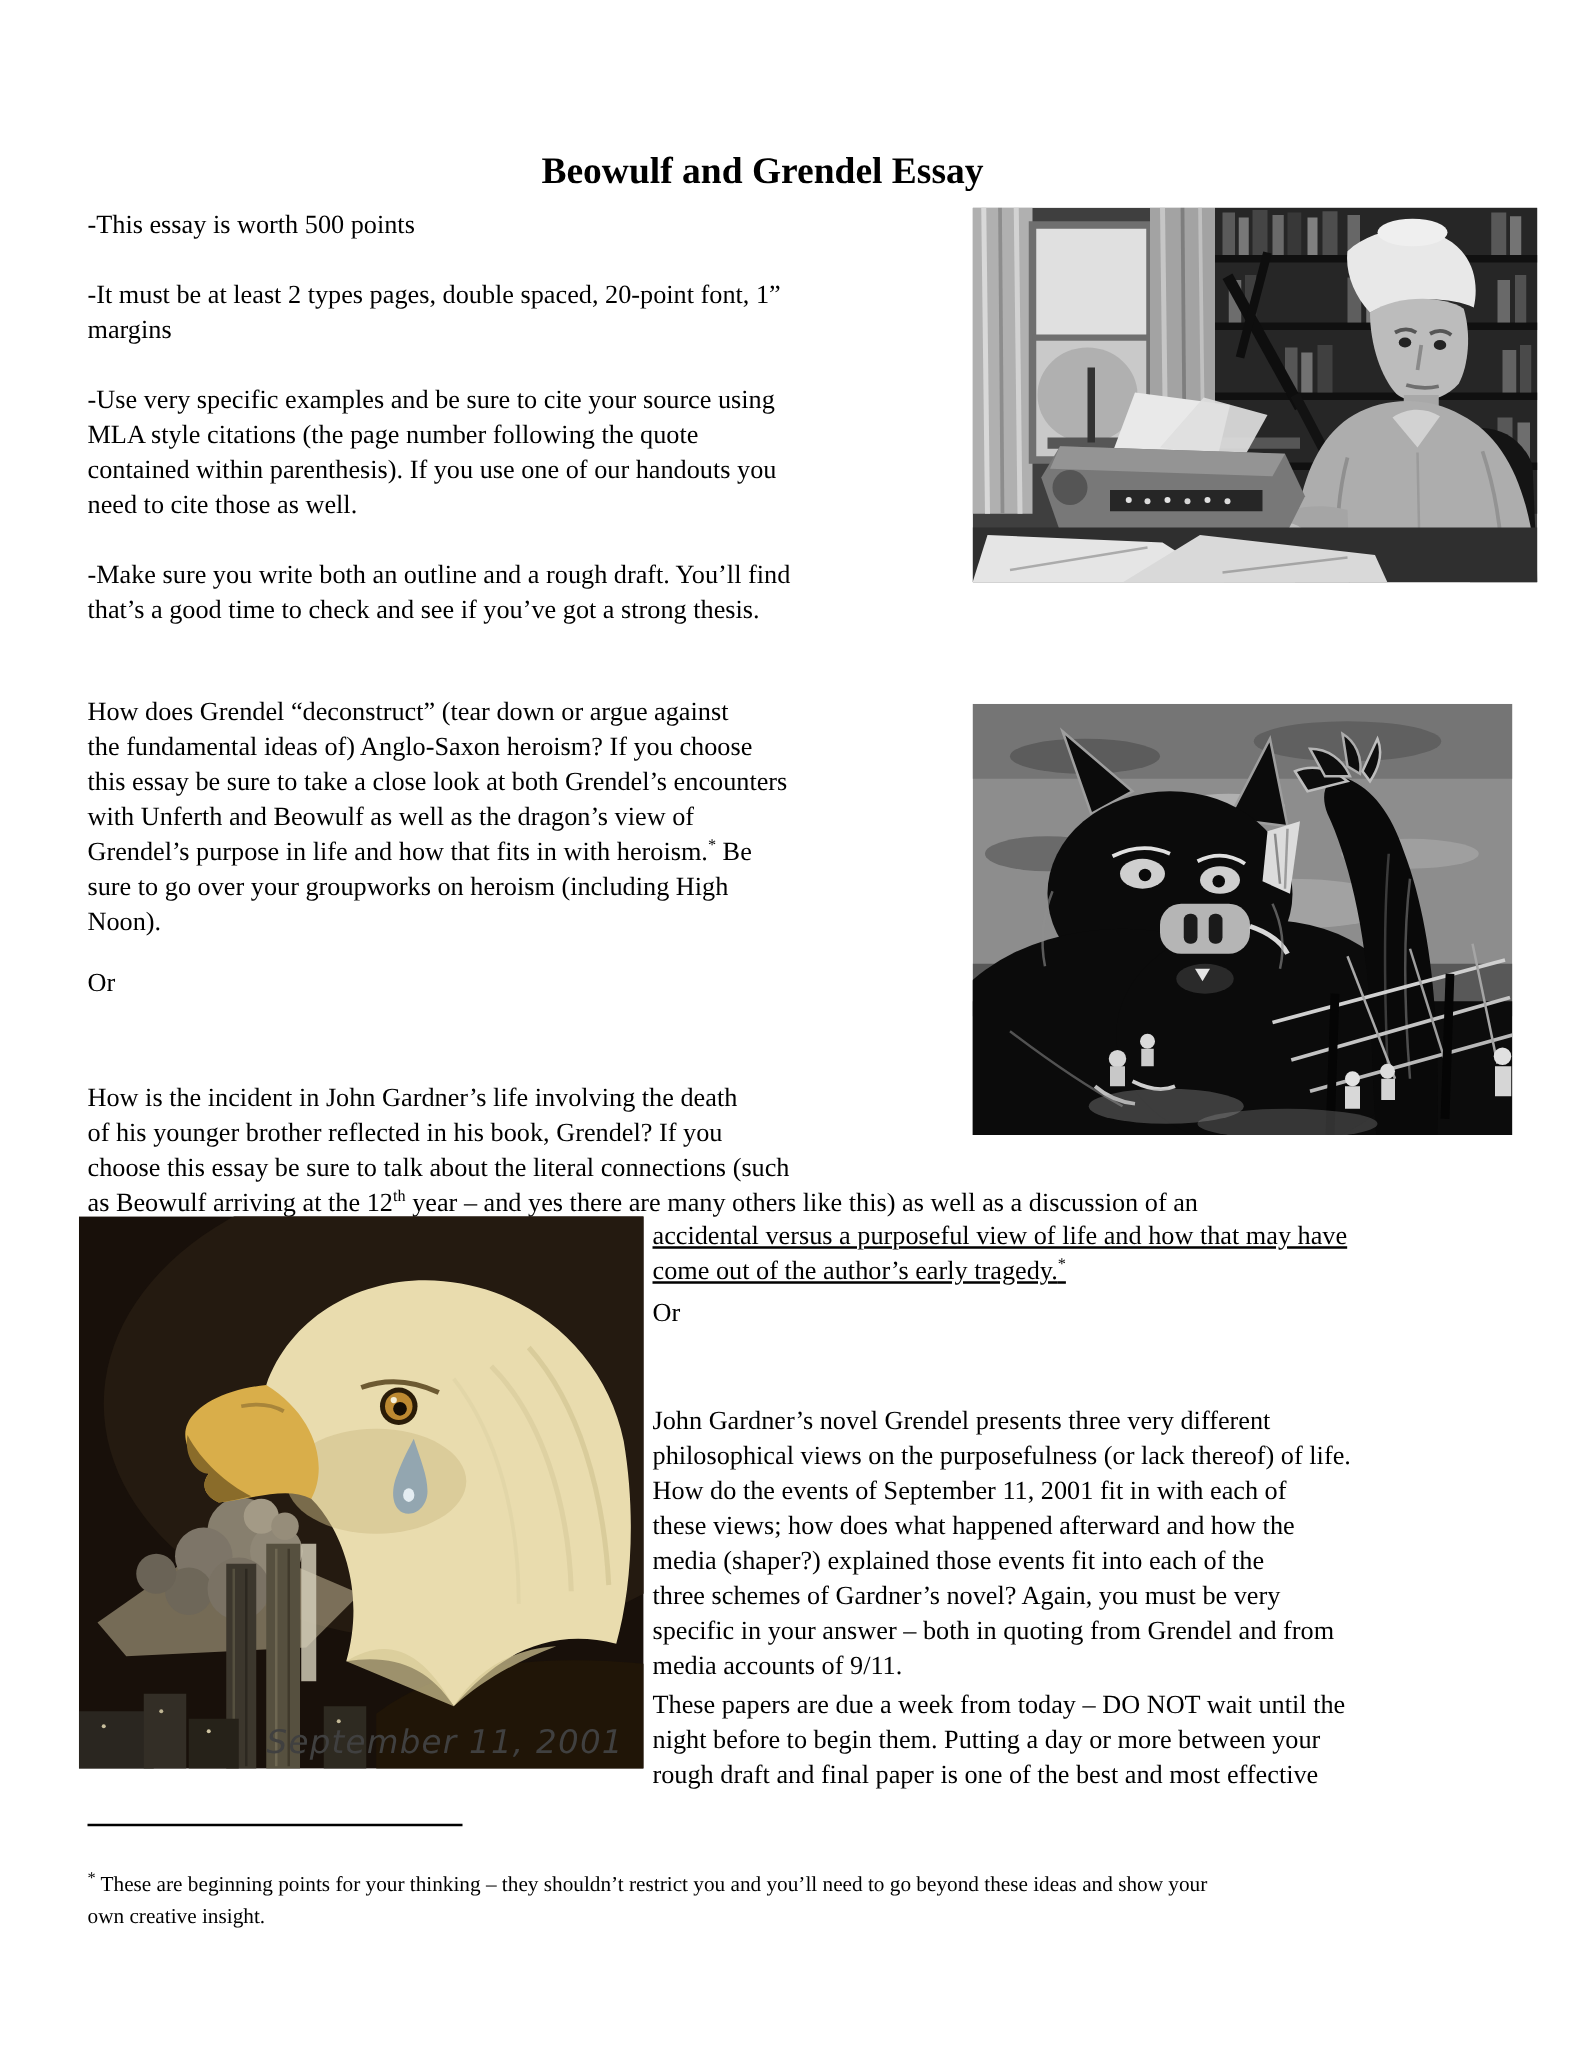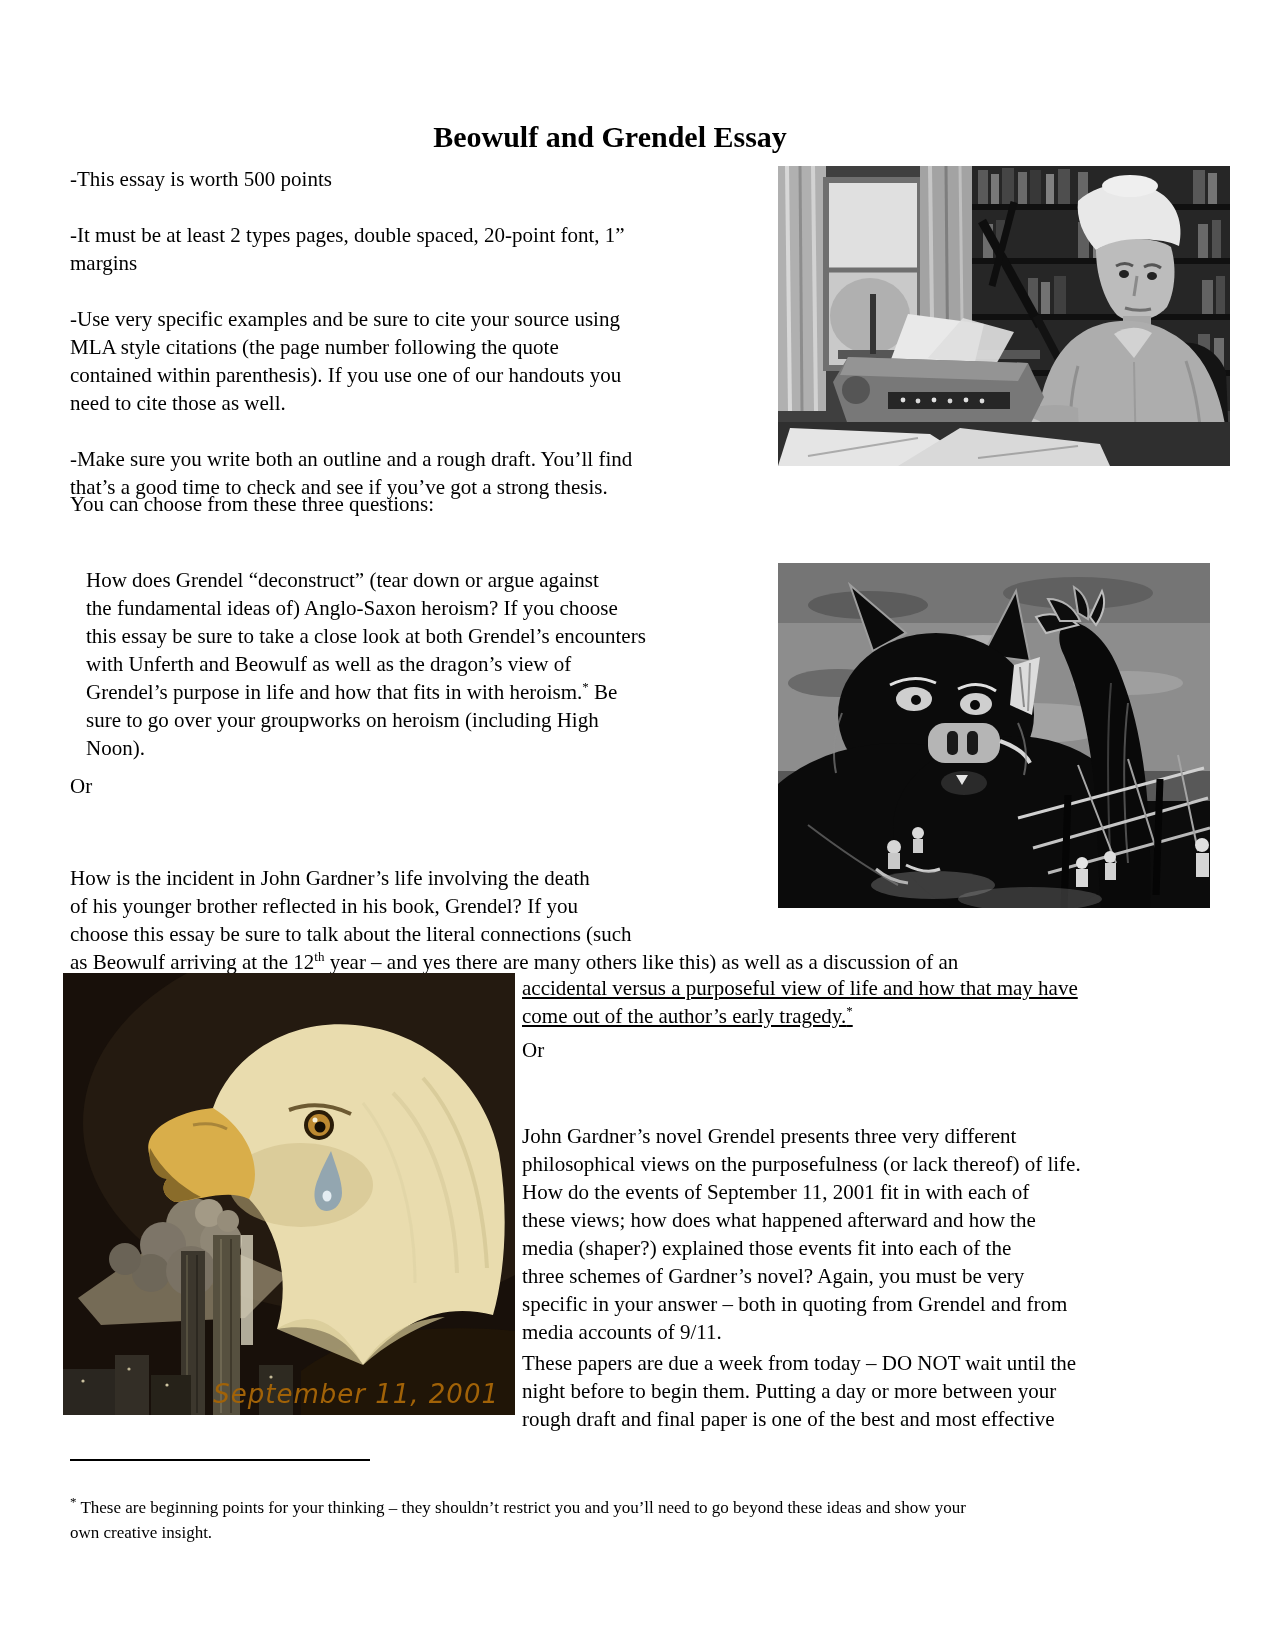"You can choose from these" div.abs { html: <div>You can choose from these three questions:</div> -> none }
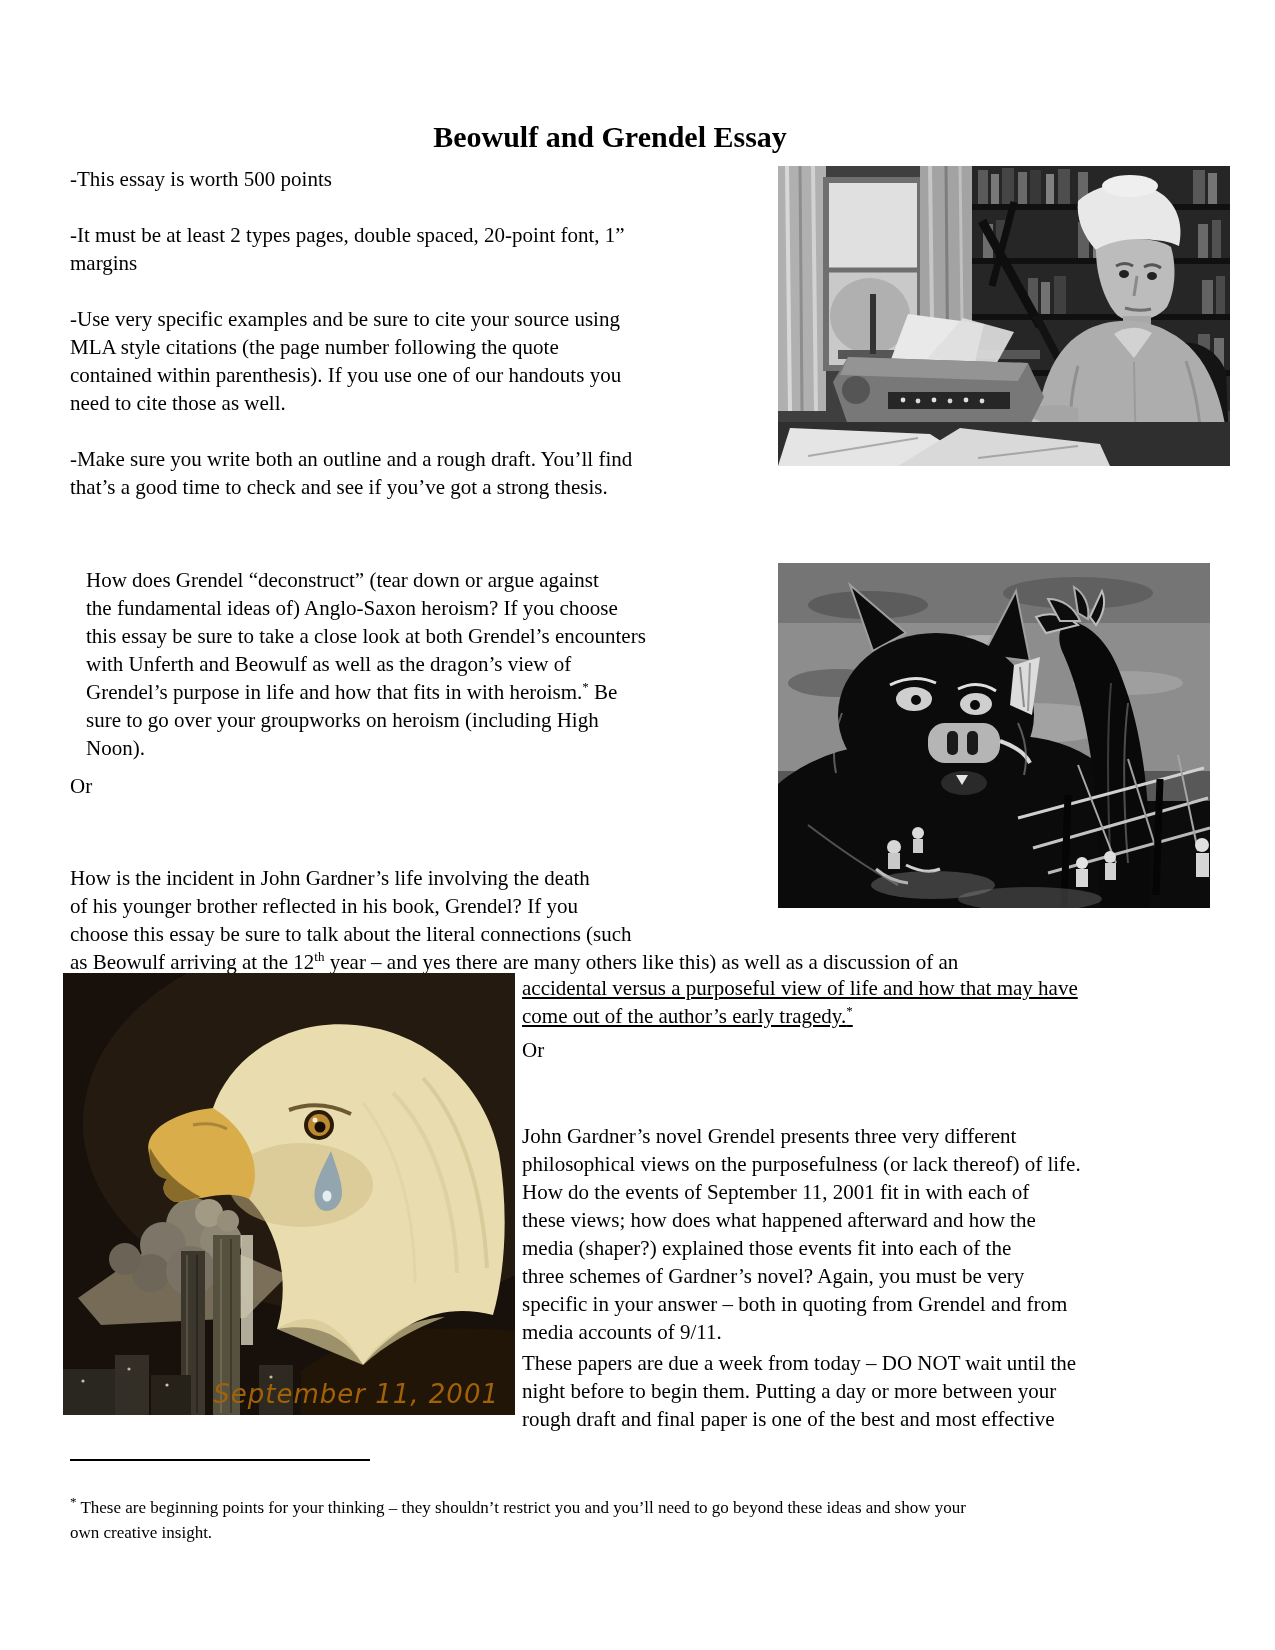"How does Grendel “deconstruct” (tear" div.abs { margin-left: 16px -> none; top: 538px -> 527px }
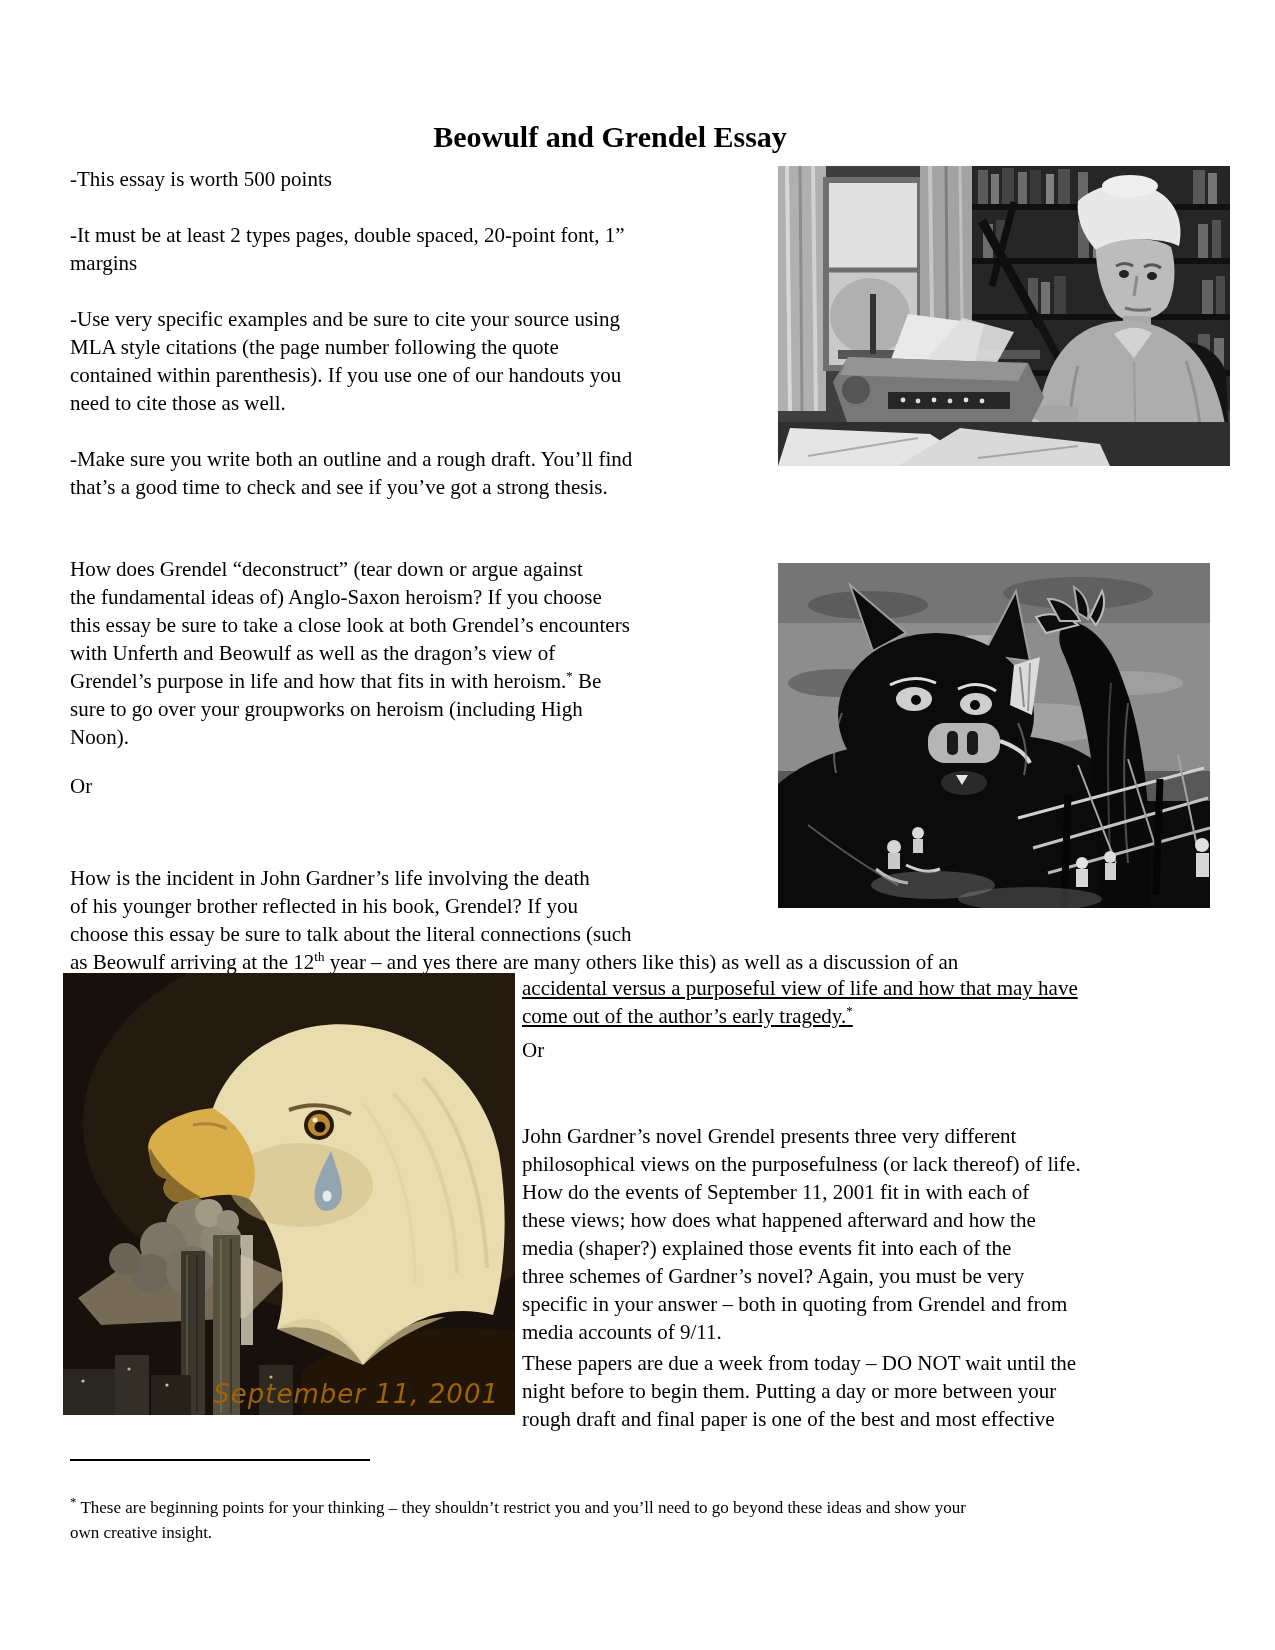"September 11, 2001" .eagle-caption { color: #a16207 -> #404040 }
